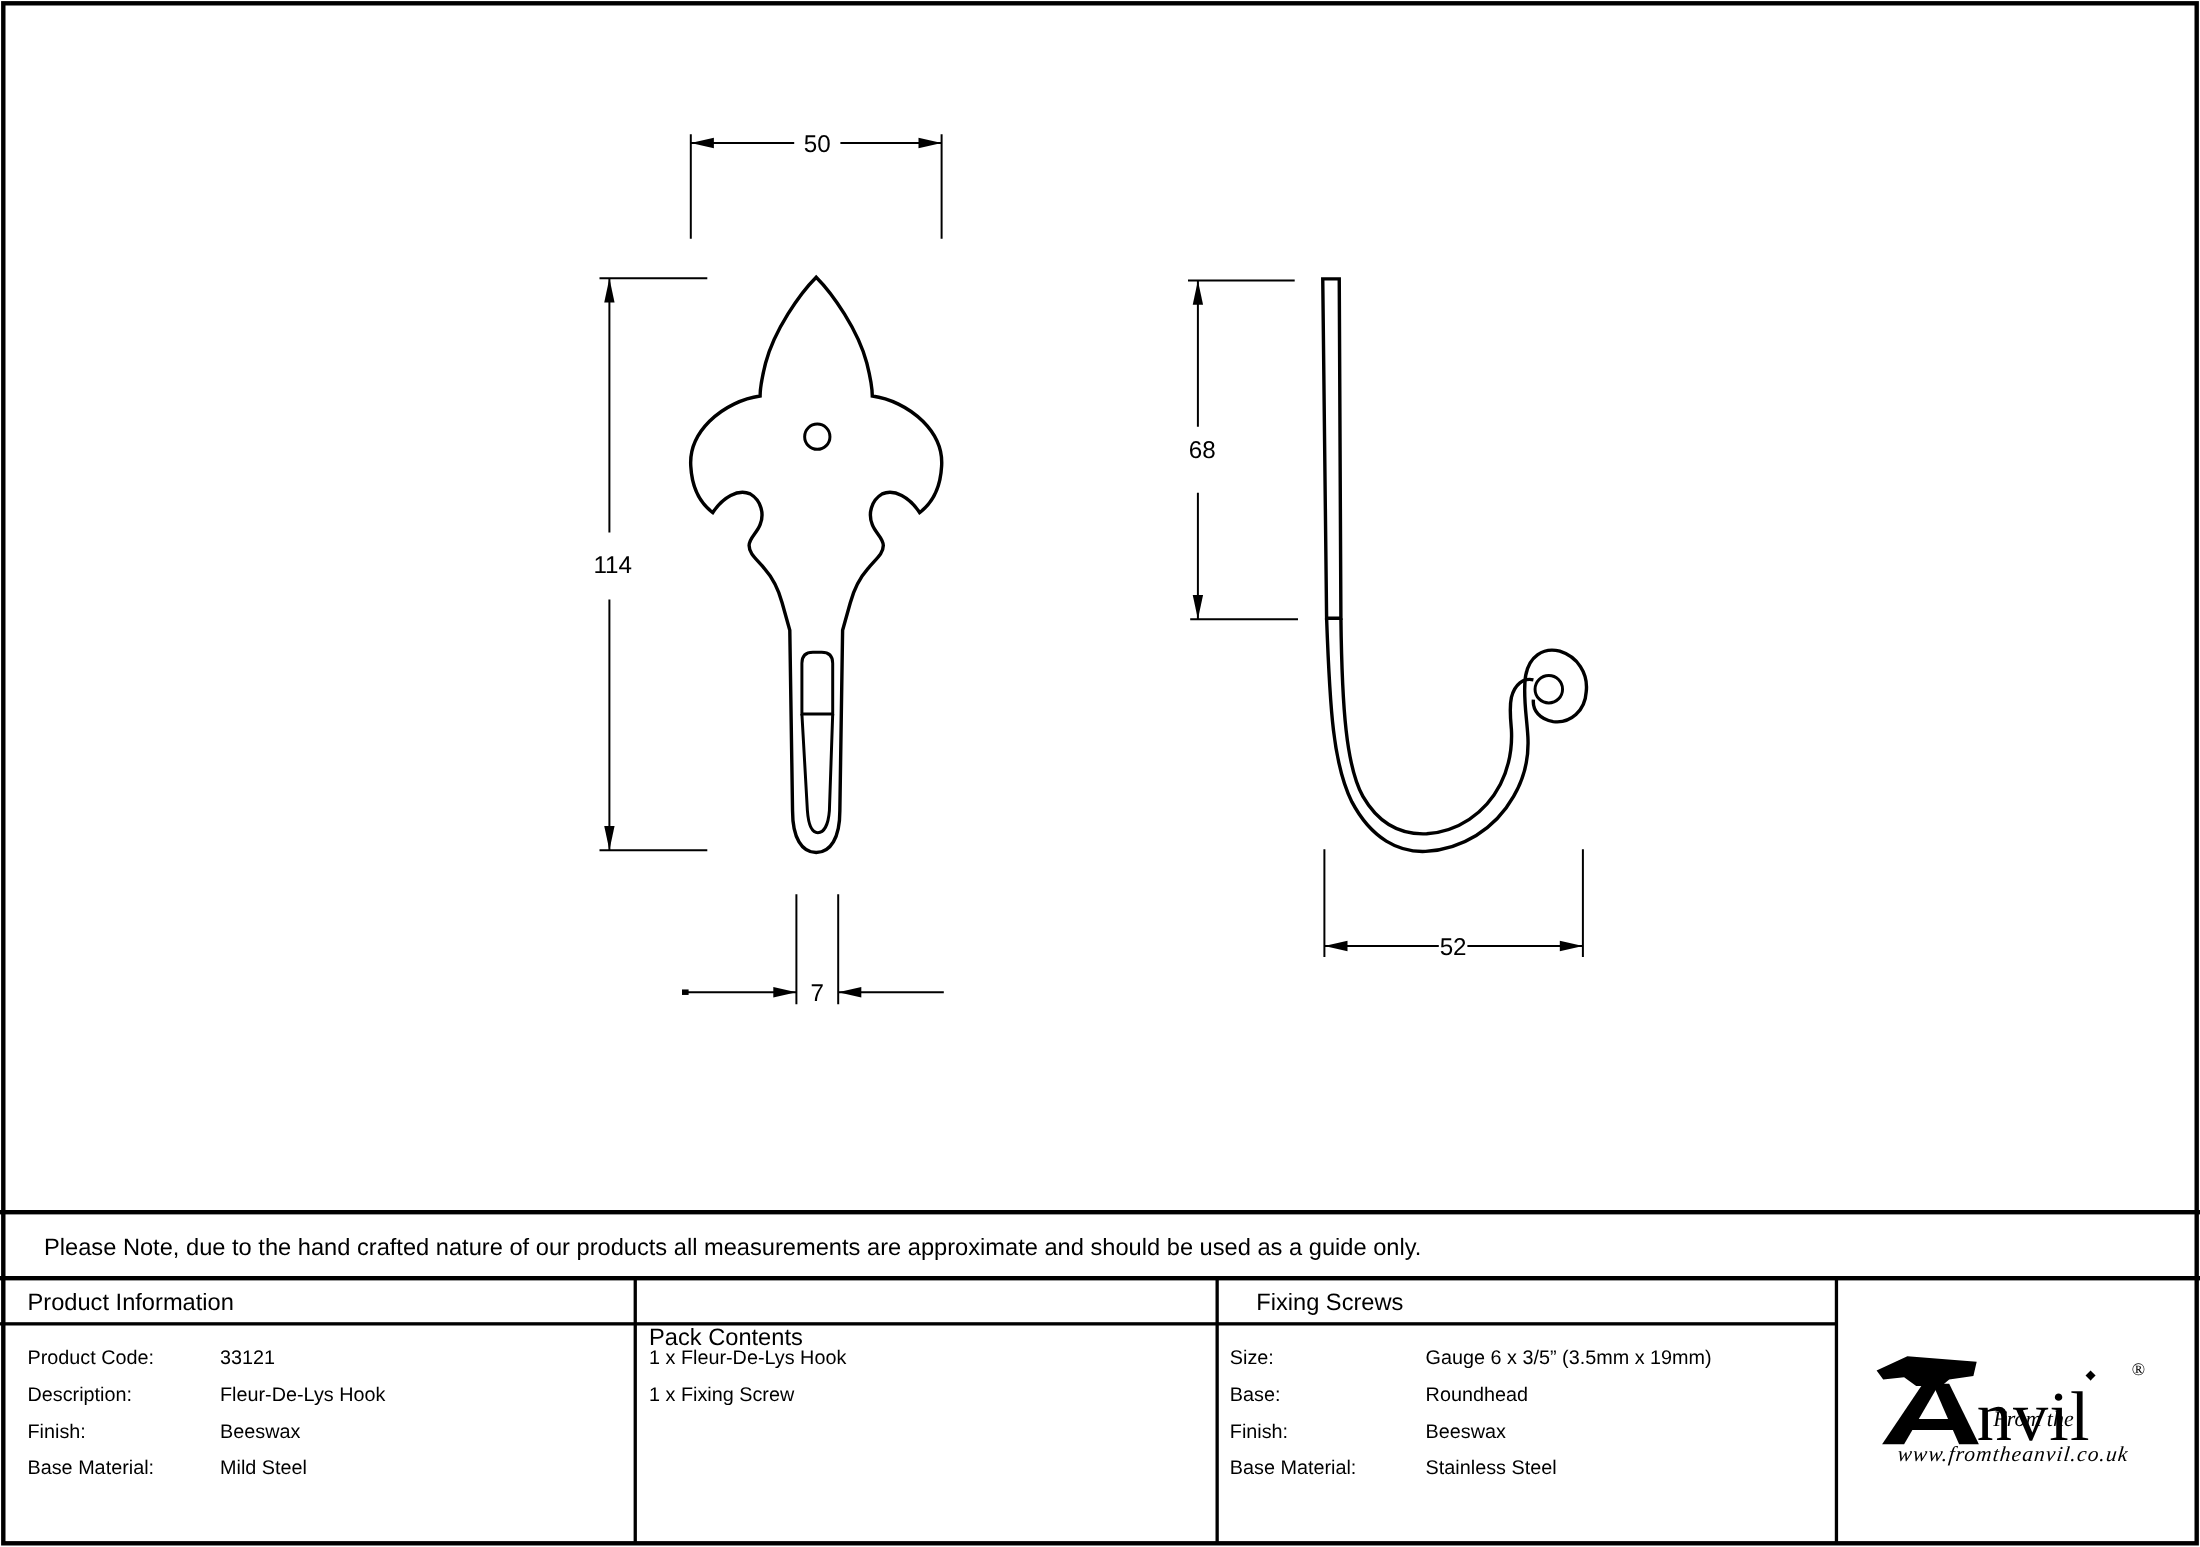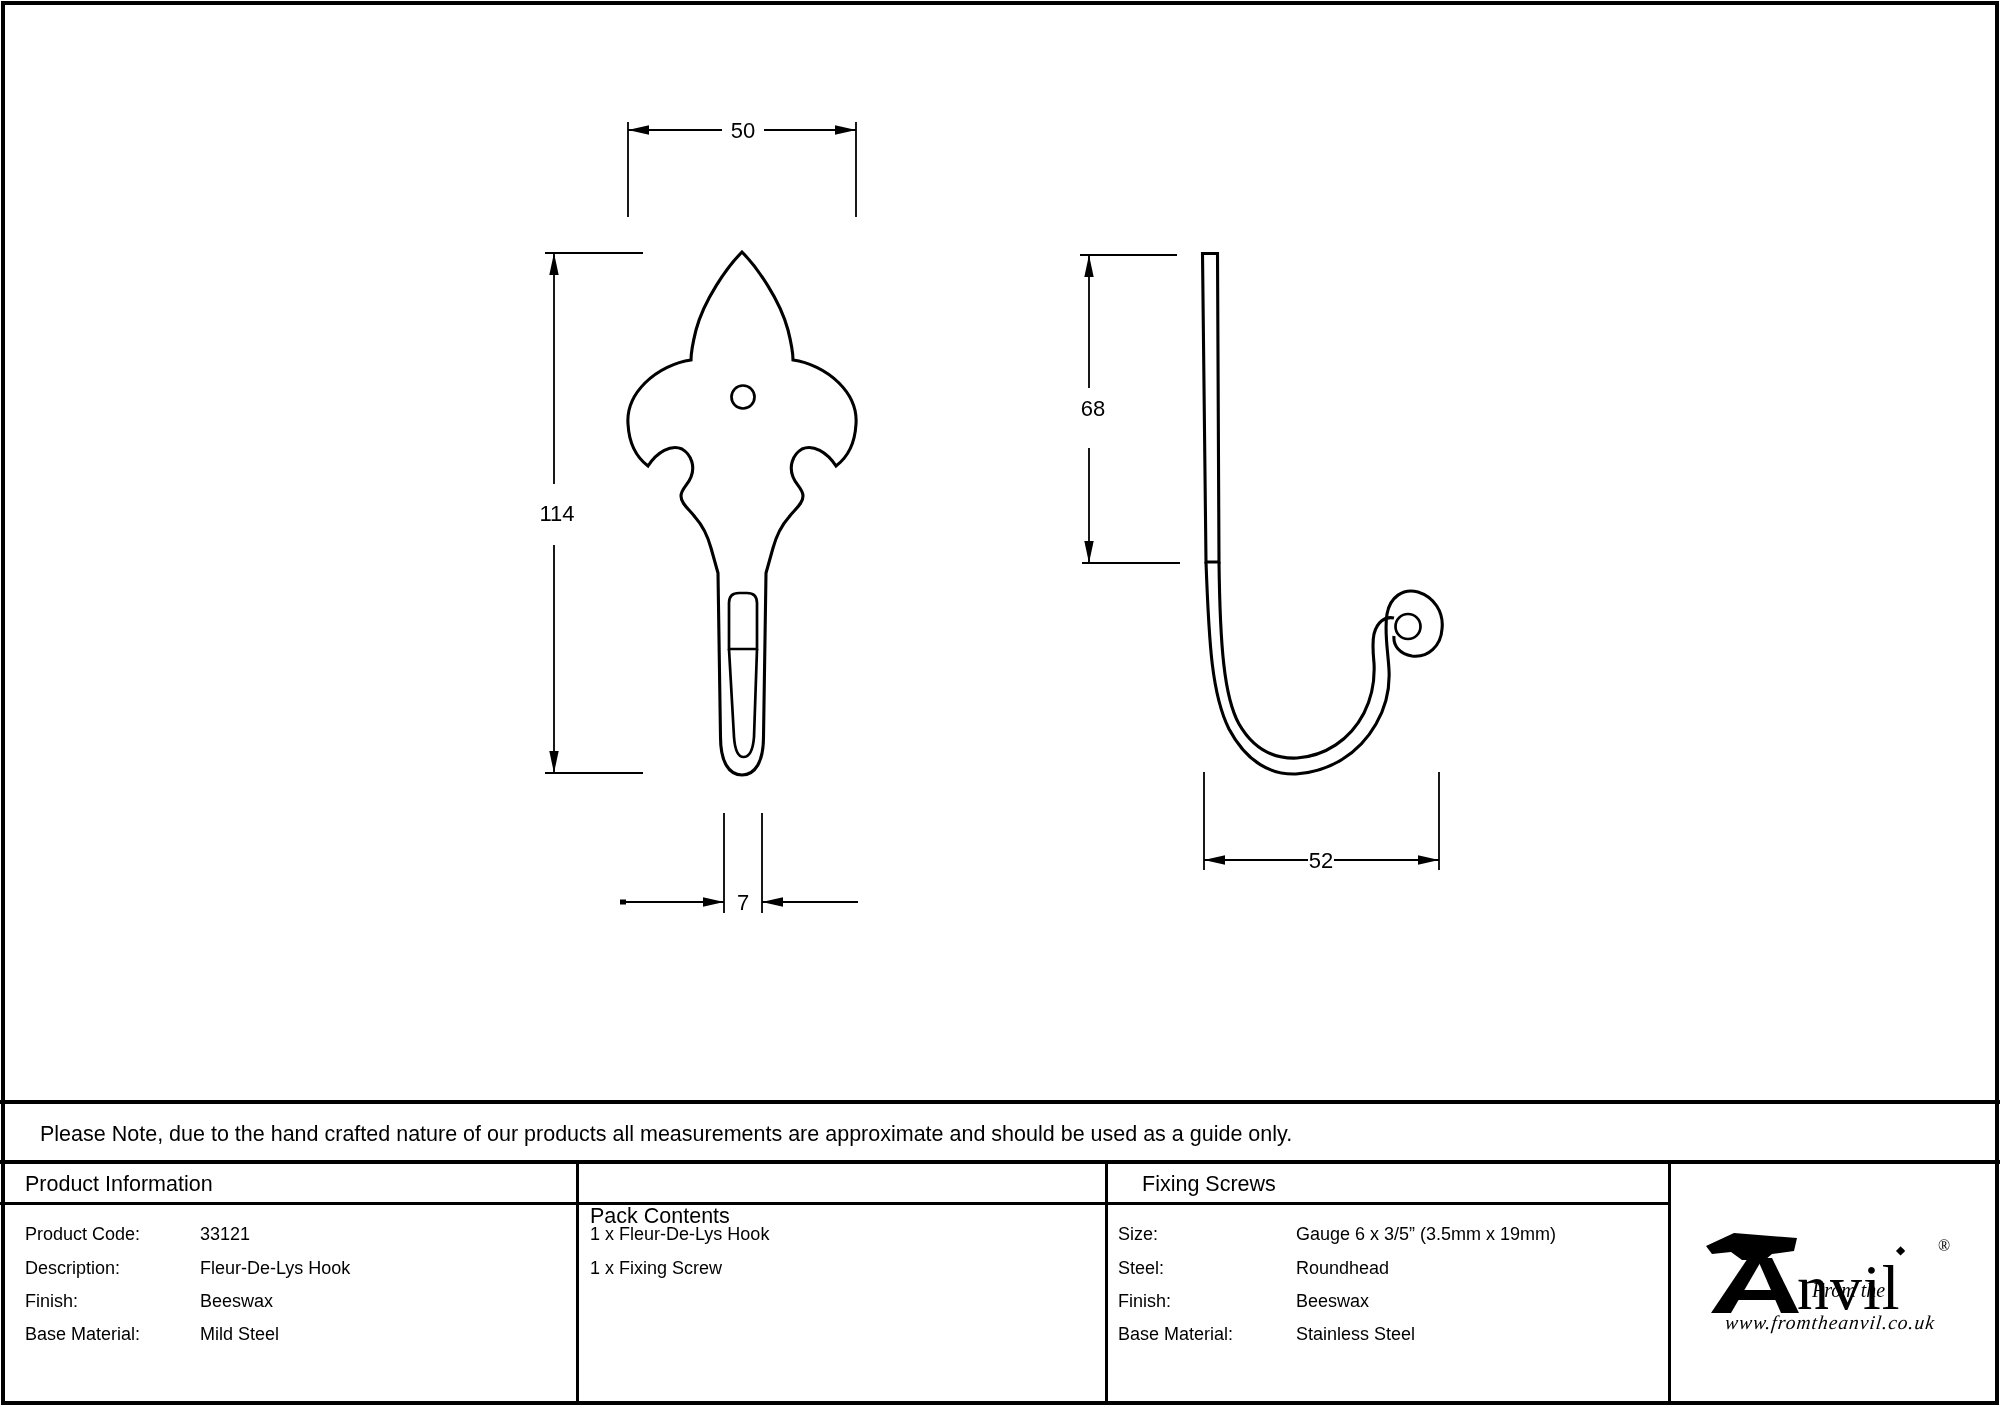"Steel:" span.lbl { text: Steel -> Base }
